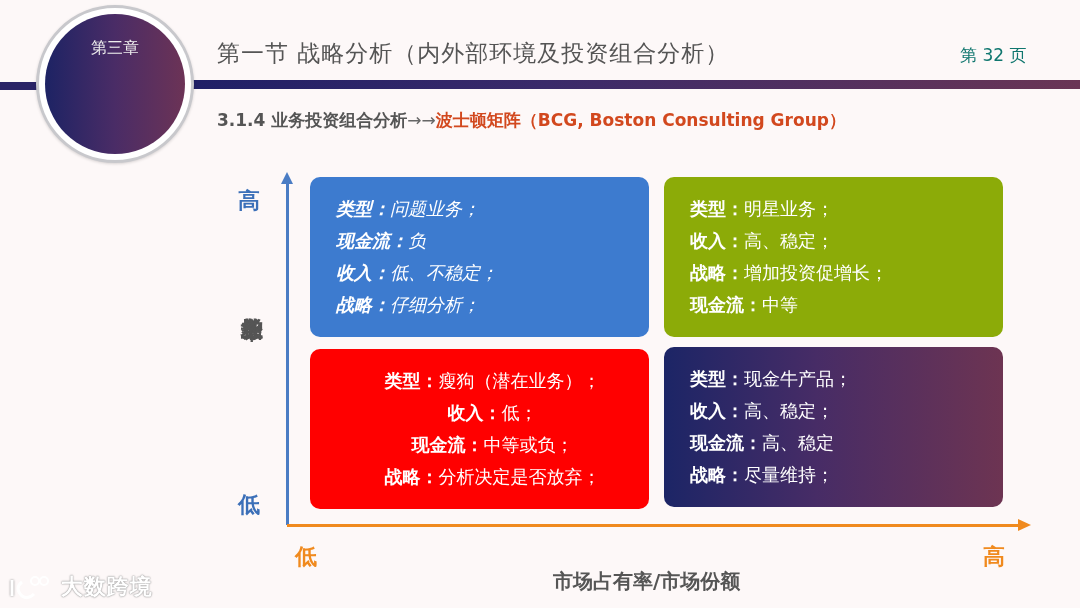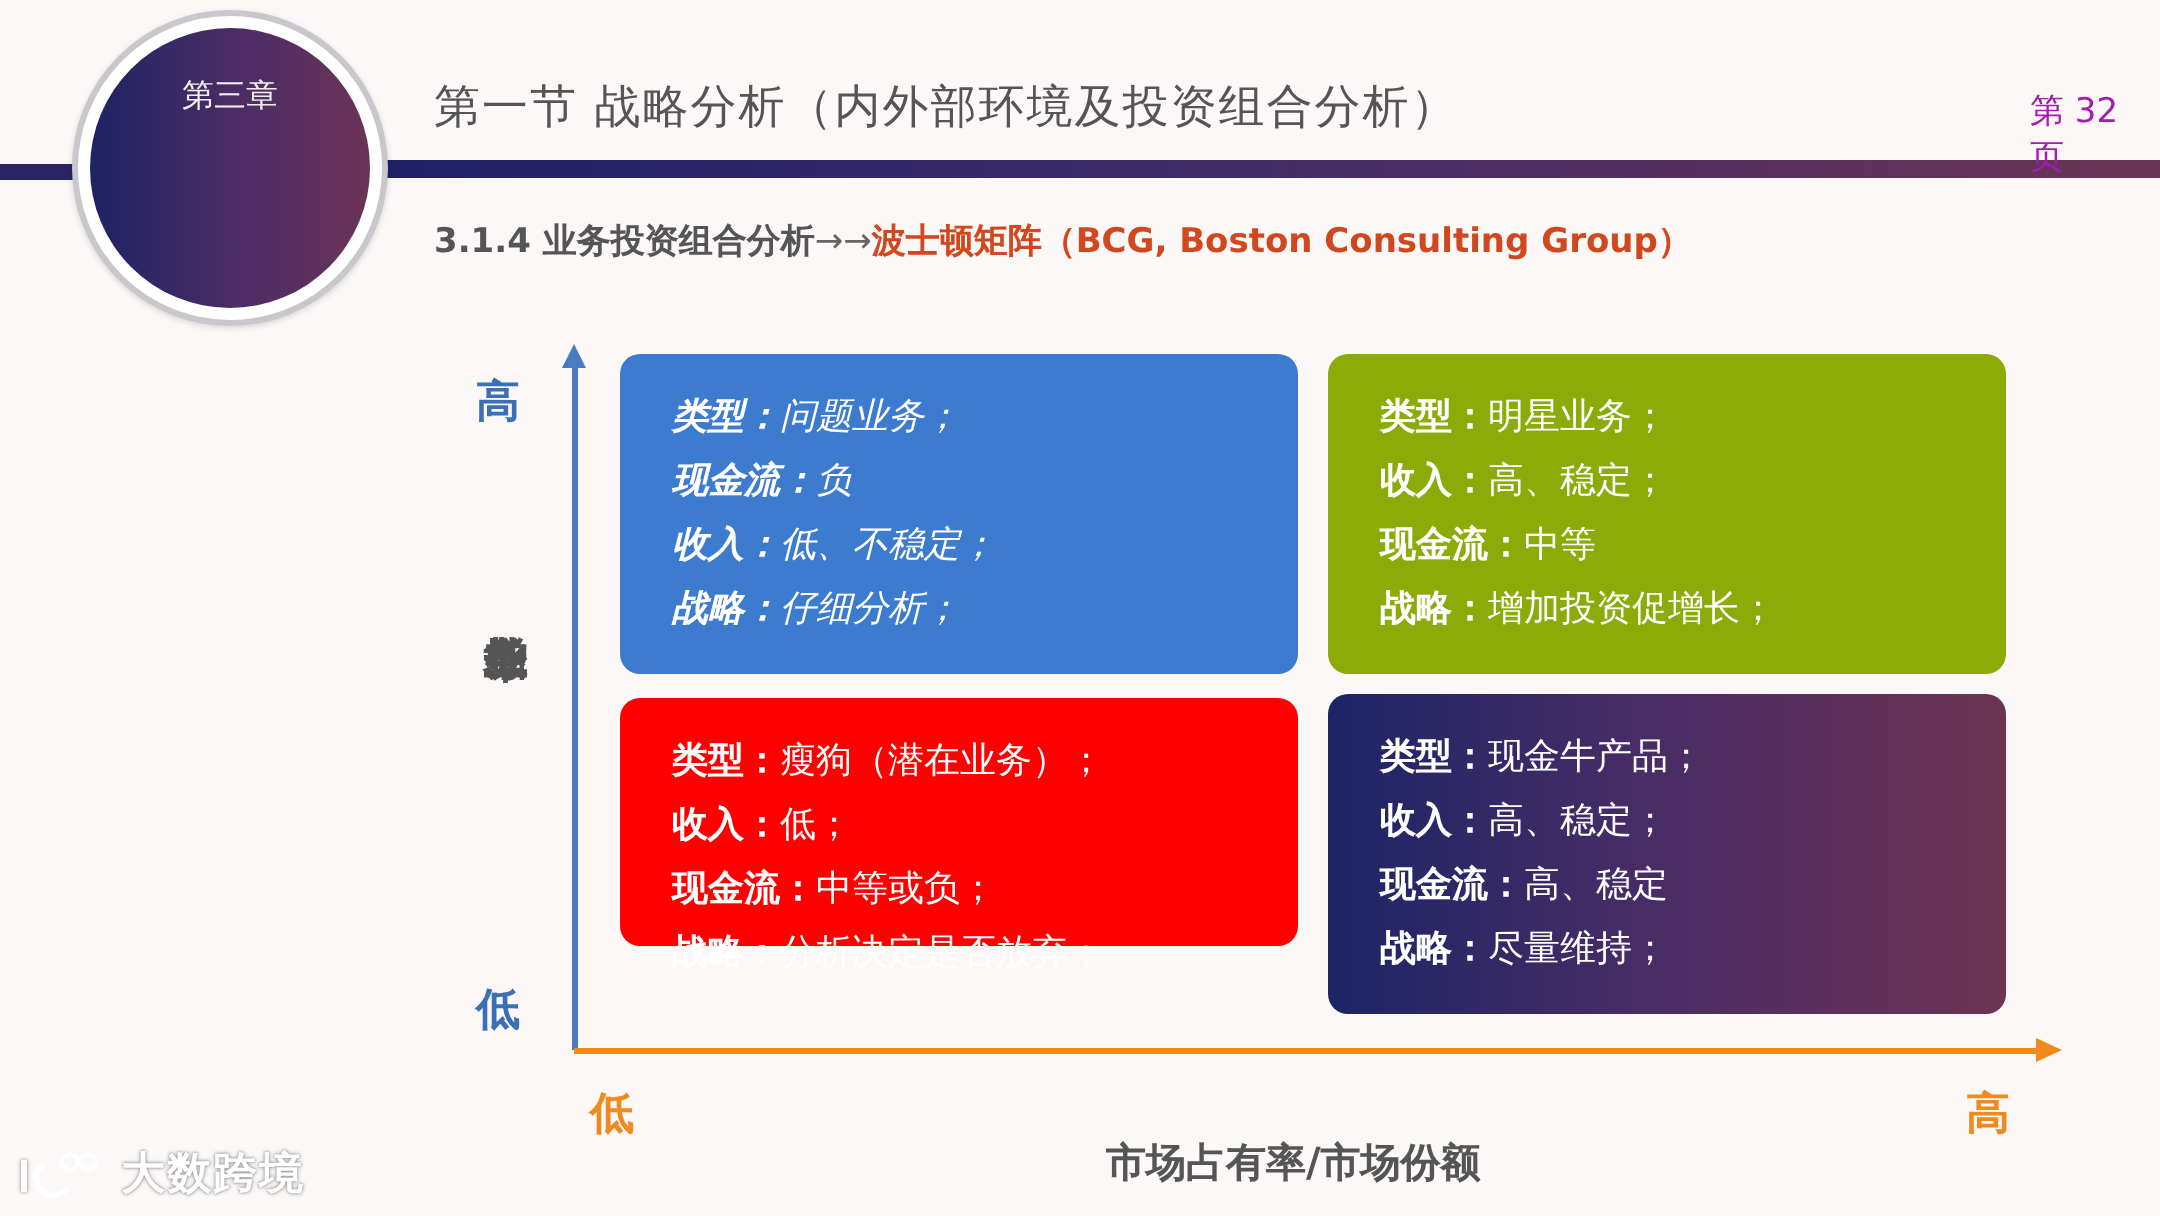"第 32 页" .page-num { color: #a21caf -> #0f766e; left: 1015px -> 960px }
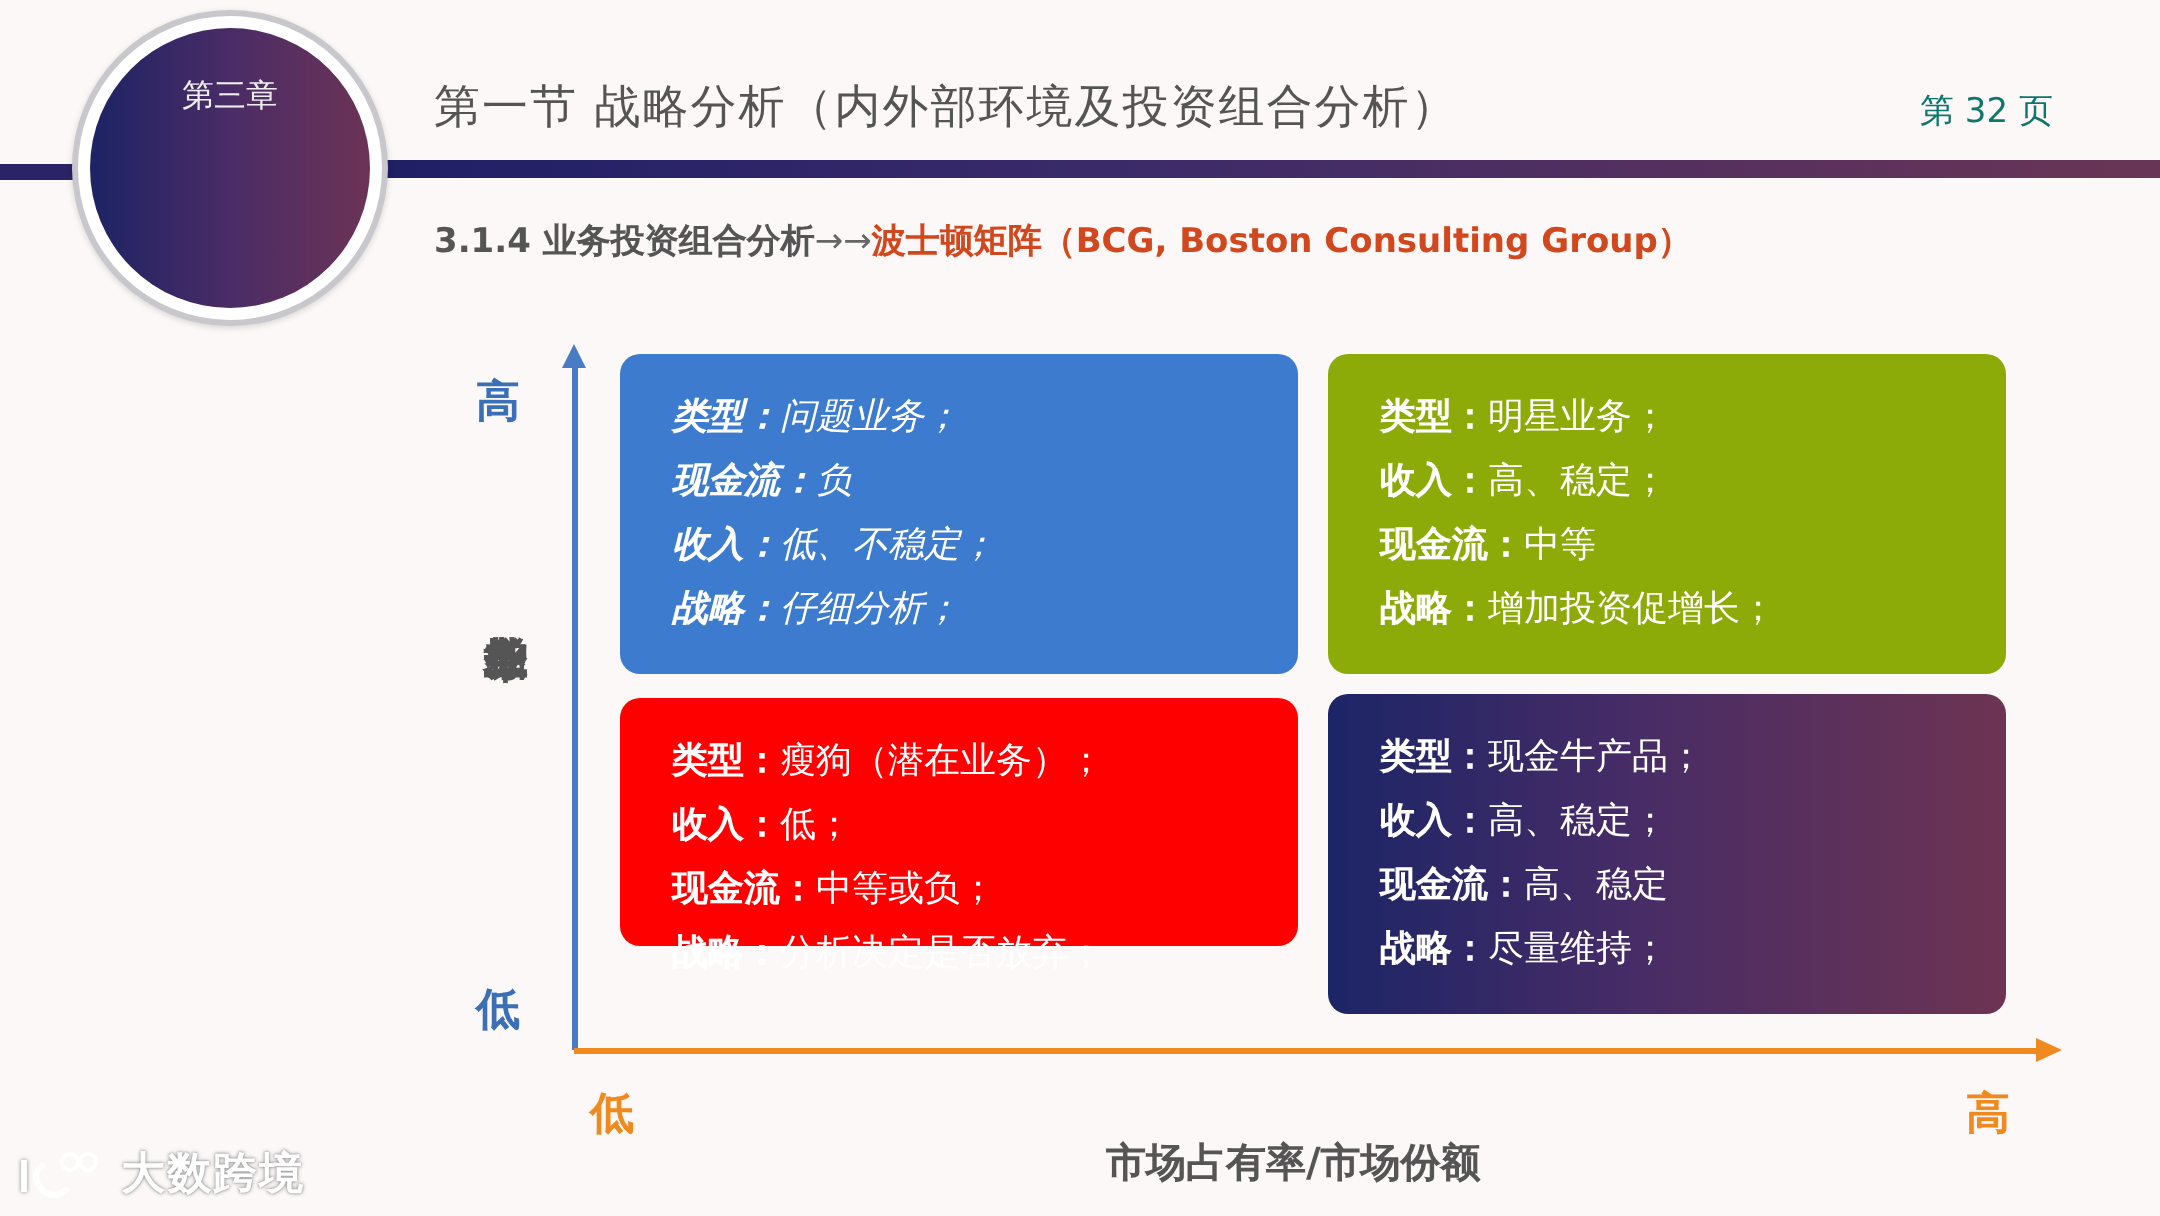"现金流：中等" div.line { order: before "战略：增加投资促增长；" -> after "战略：增加投资促增长；" }
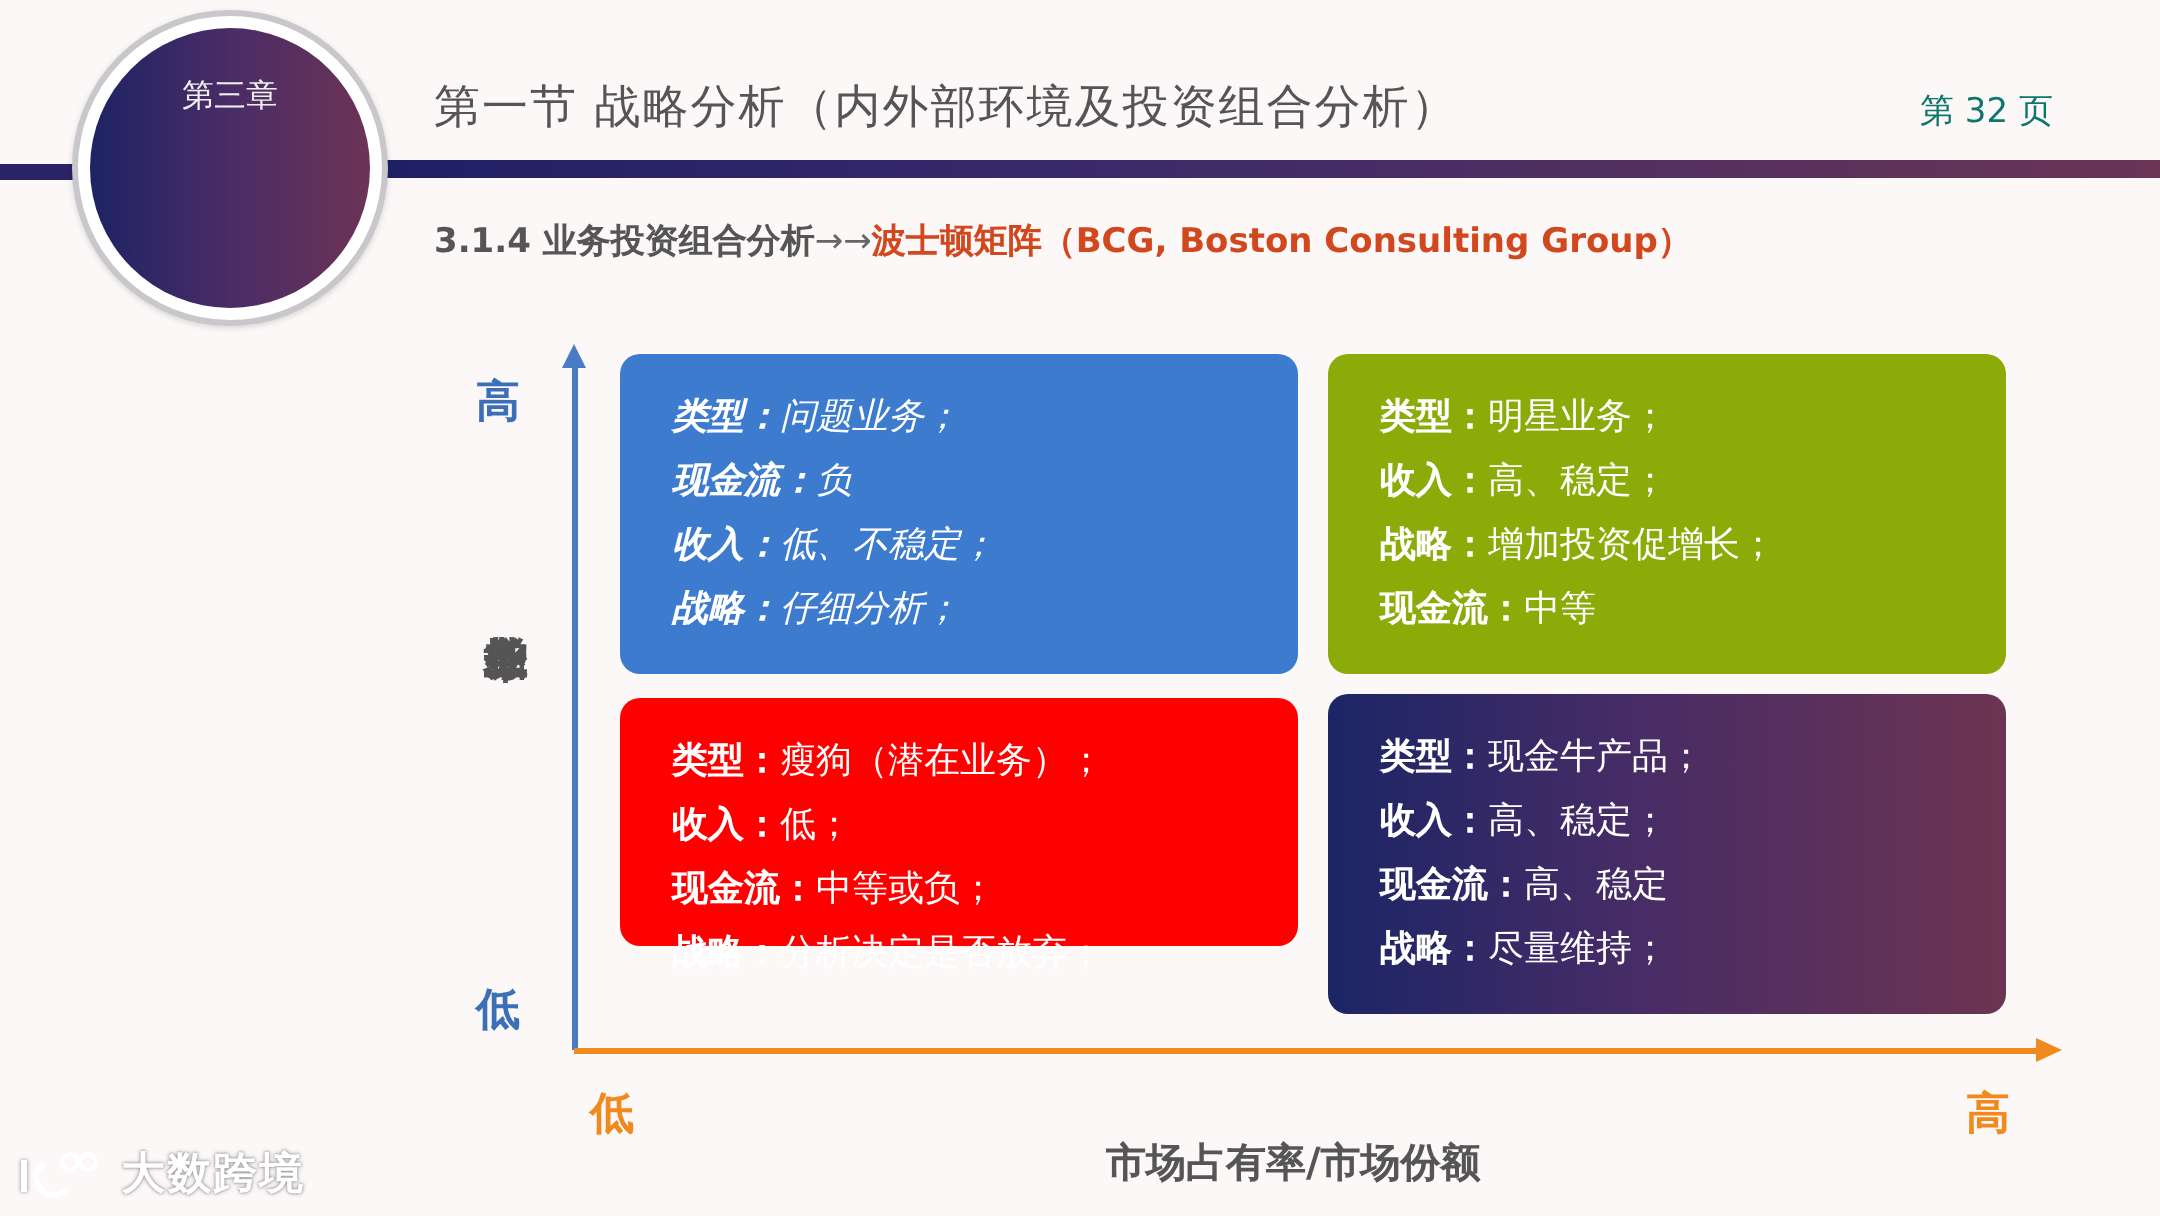"类型：瘦狗（潜在业务）；" .q-bl { height: 124px -> 160px; text-align: none -> center }
